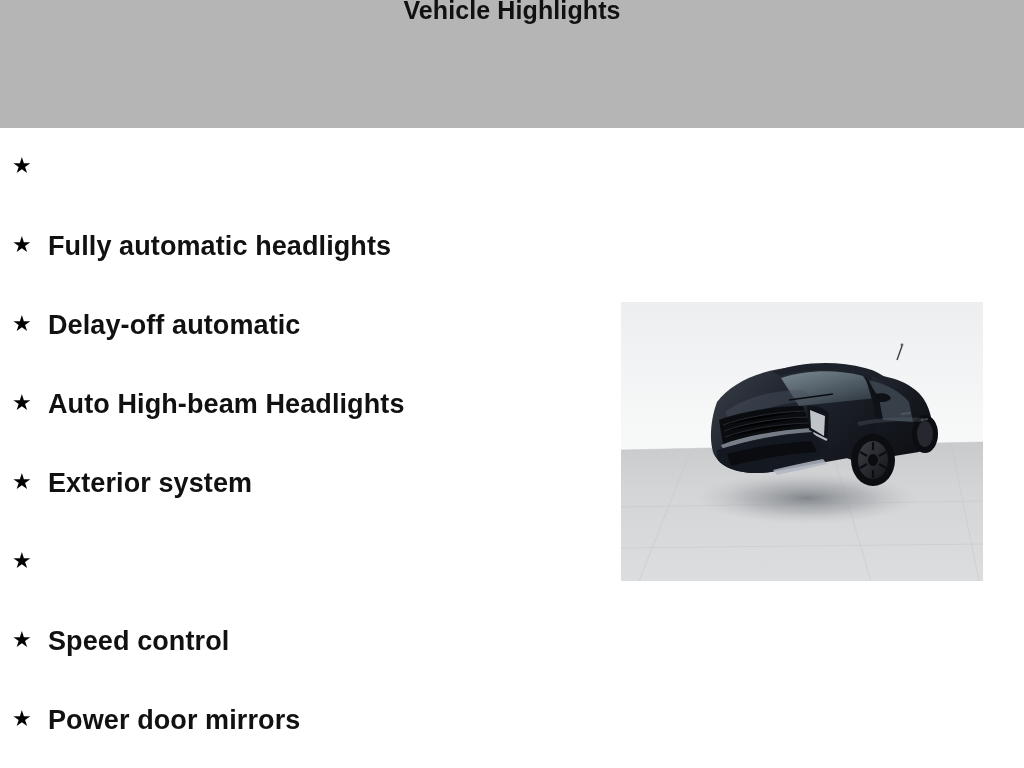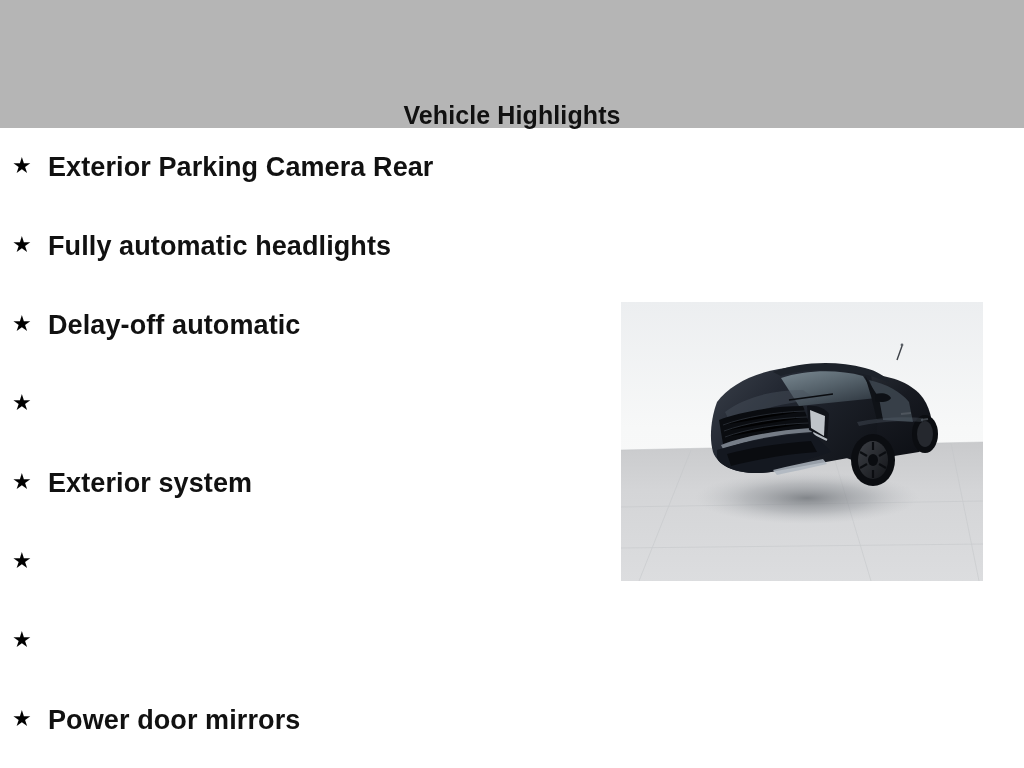"Vehicle Highlights" .header-bar { align-items: flex-end -> flex-start }
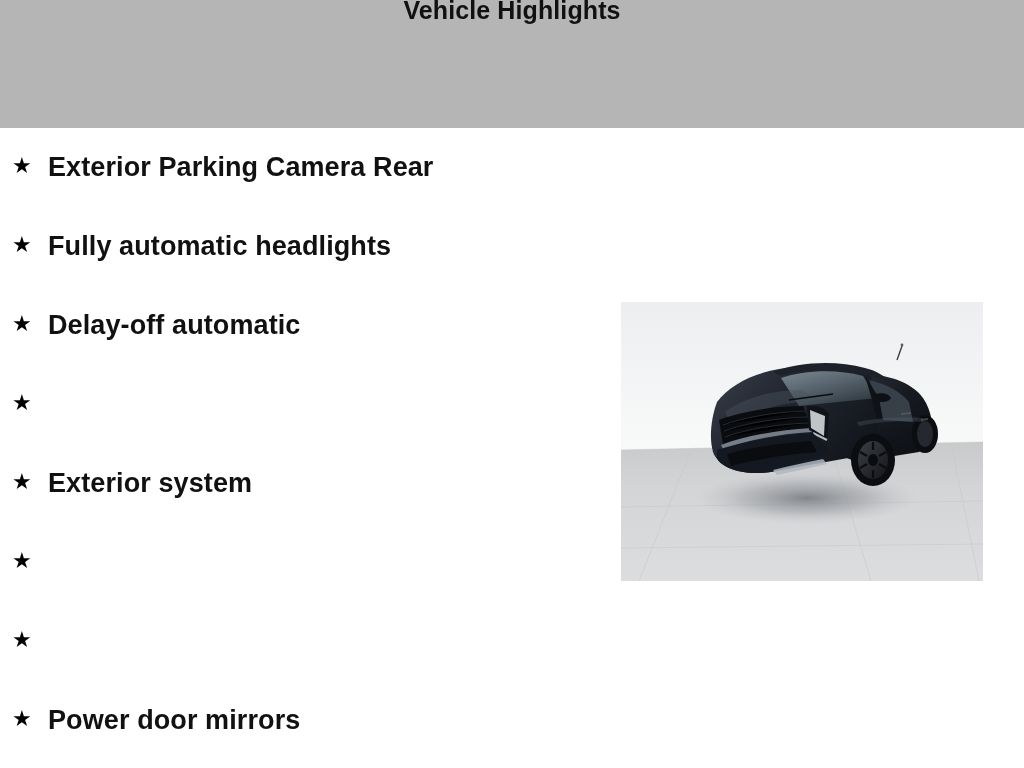"Exterior Parking Camera Rear" span.highlight-label { html: <span>Exterior Parking Camera Rear</span> -> none }
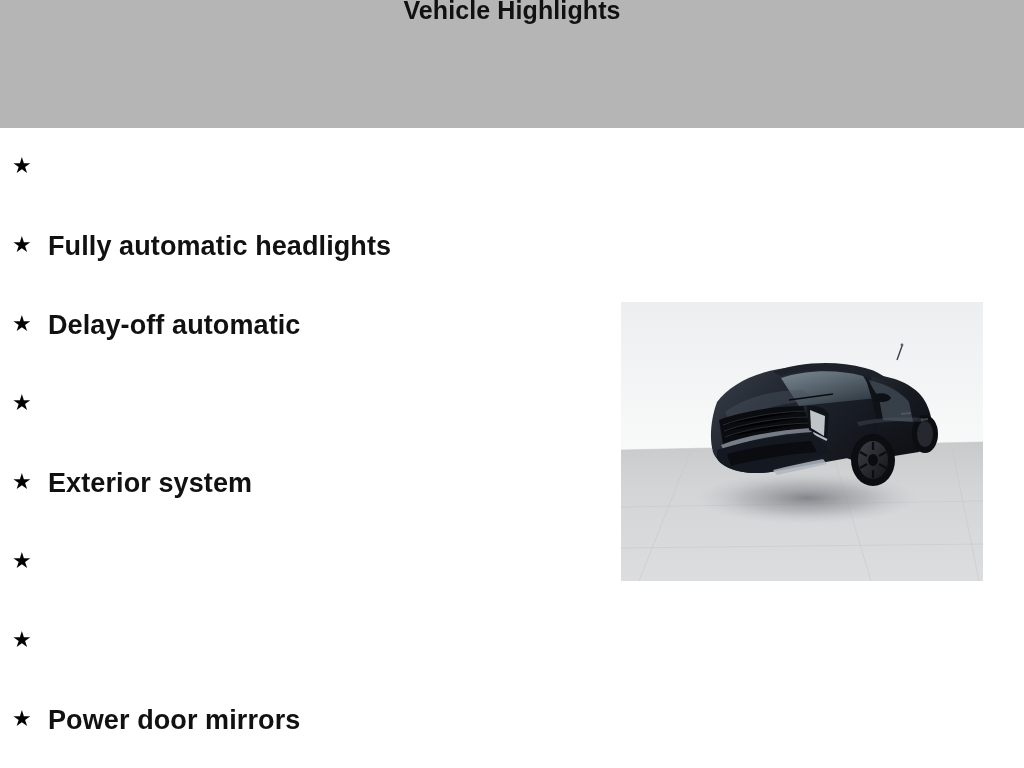"Auto High-beam Headlights" span.highlight-label { html: none -> <span>Auto High-beam Headlights</span> }
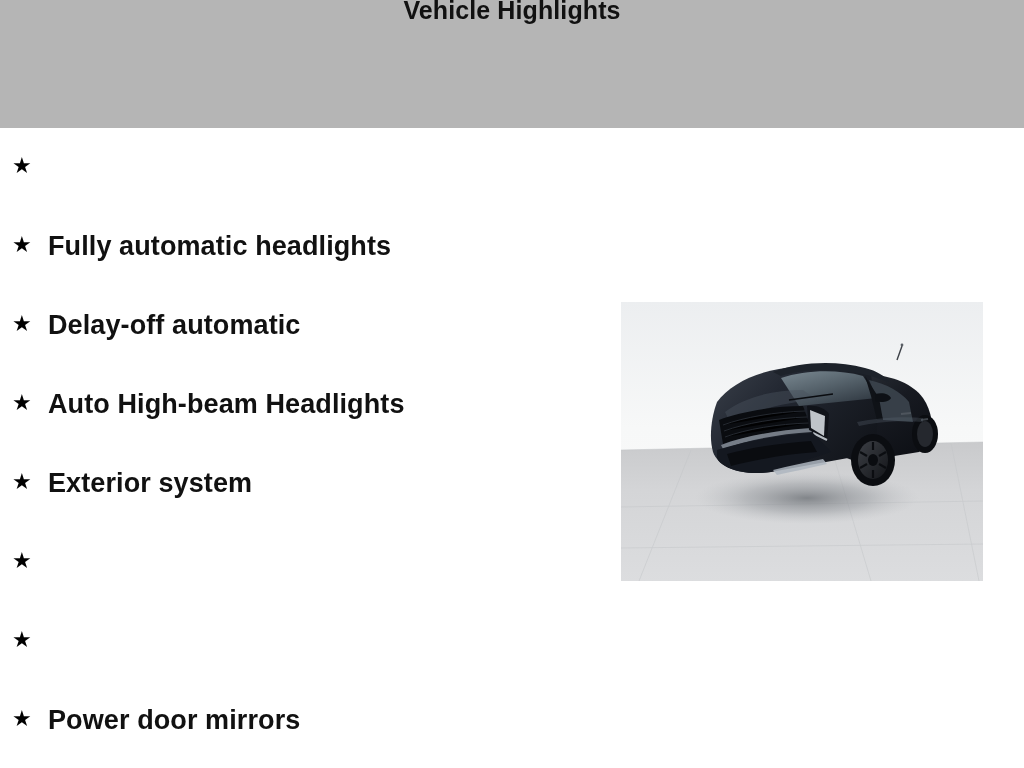"Speed control" span.highlight-label { html: none -> <span>Speed control</span> }
